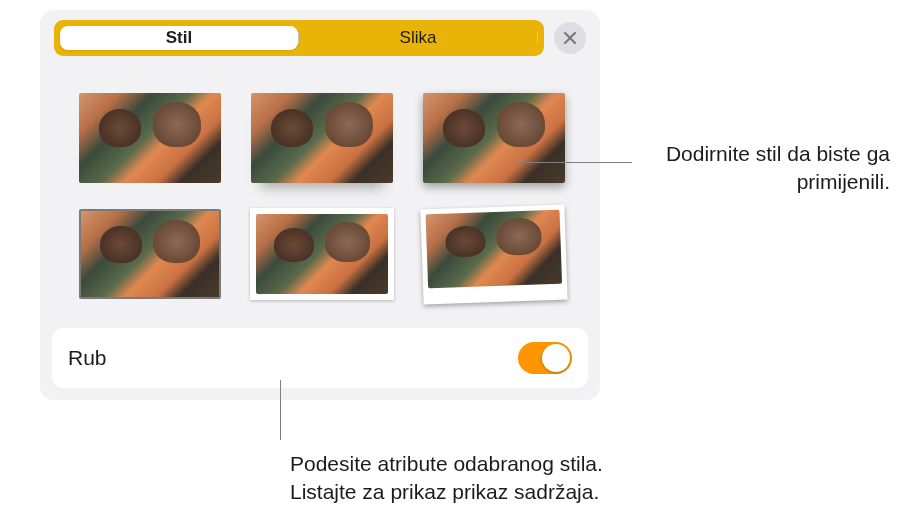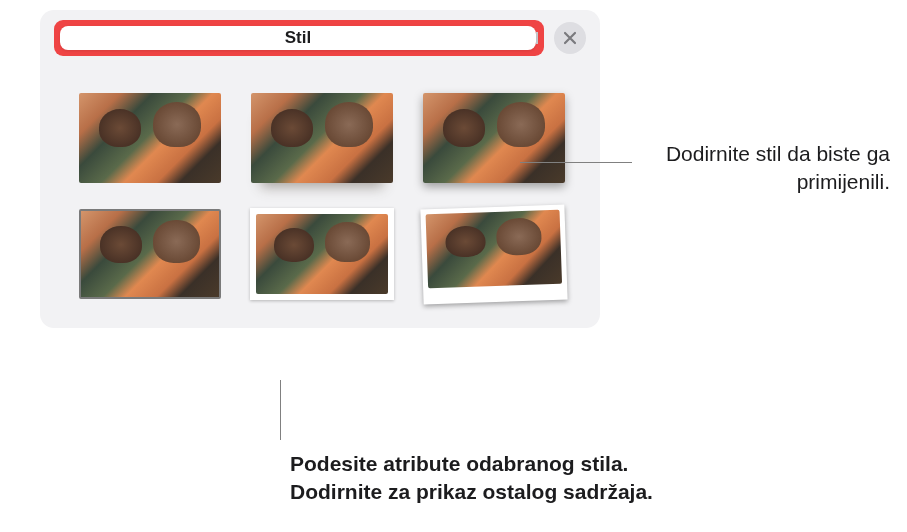"Stil" .segmented { background: #ef4444 -> #eab308 }
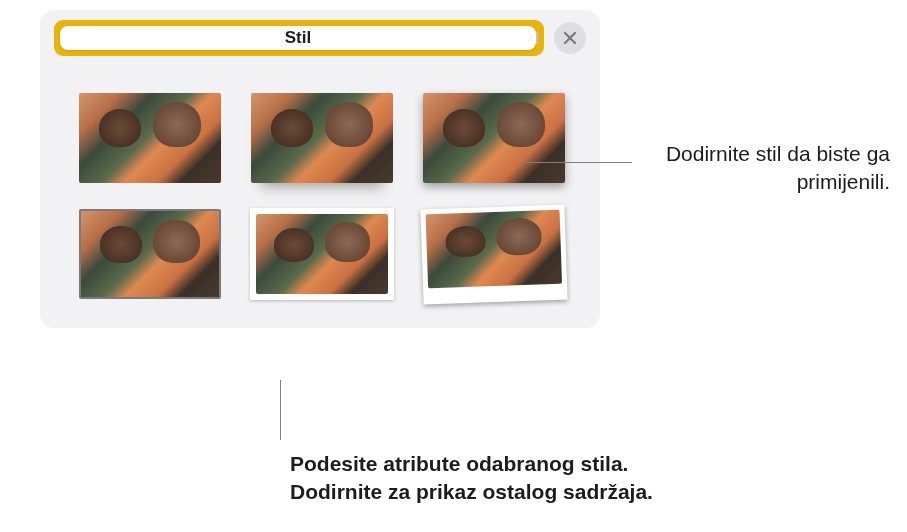"Slika" div.seg-item { html: none -> <div> <span>Slika</span> </div> }
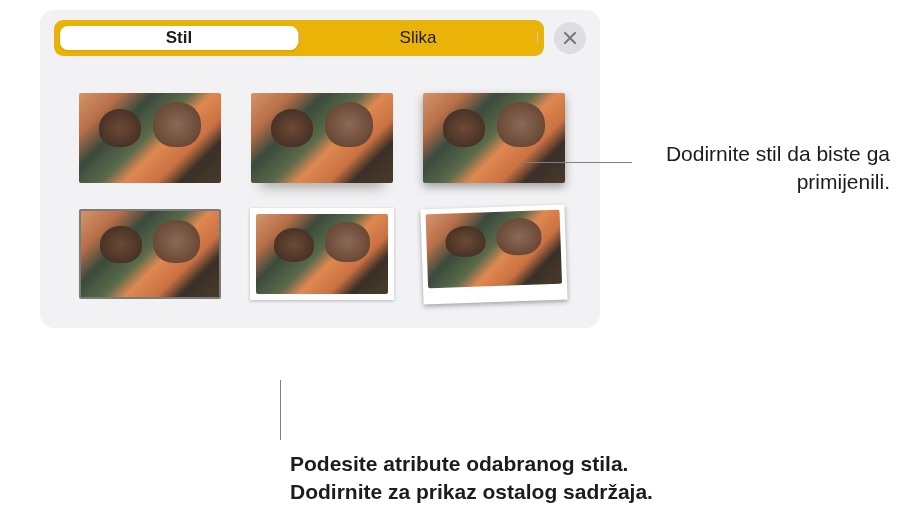"Rub" div.section-row { html: none -> <div> <div>Rub</div> <div> <div></div> </div> </div> }
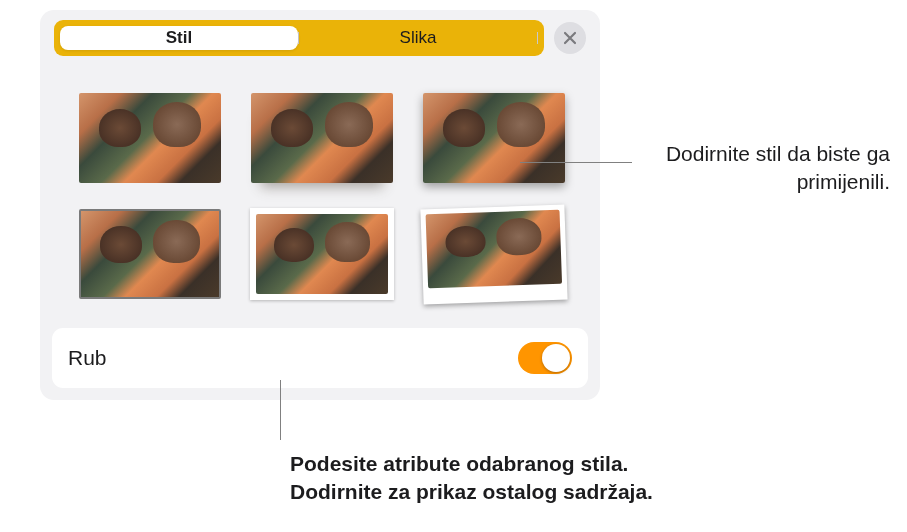"Podesite atribute odabranog stila." .callout-2 { font-weight: bold -> none }
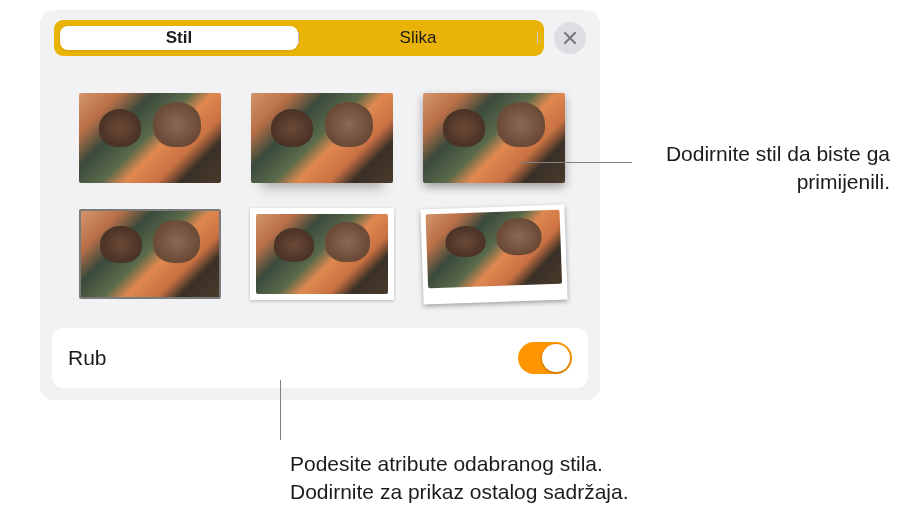"Dodirnite za prikaz ostalog sadržaja." span { text: Dodirnite za prikaz ostalog -> Listajte za prikaz prikaz }
